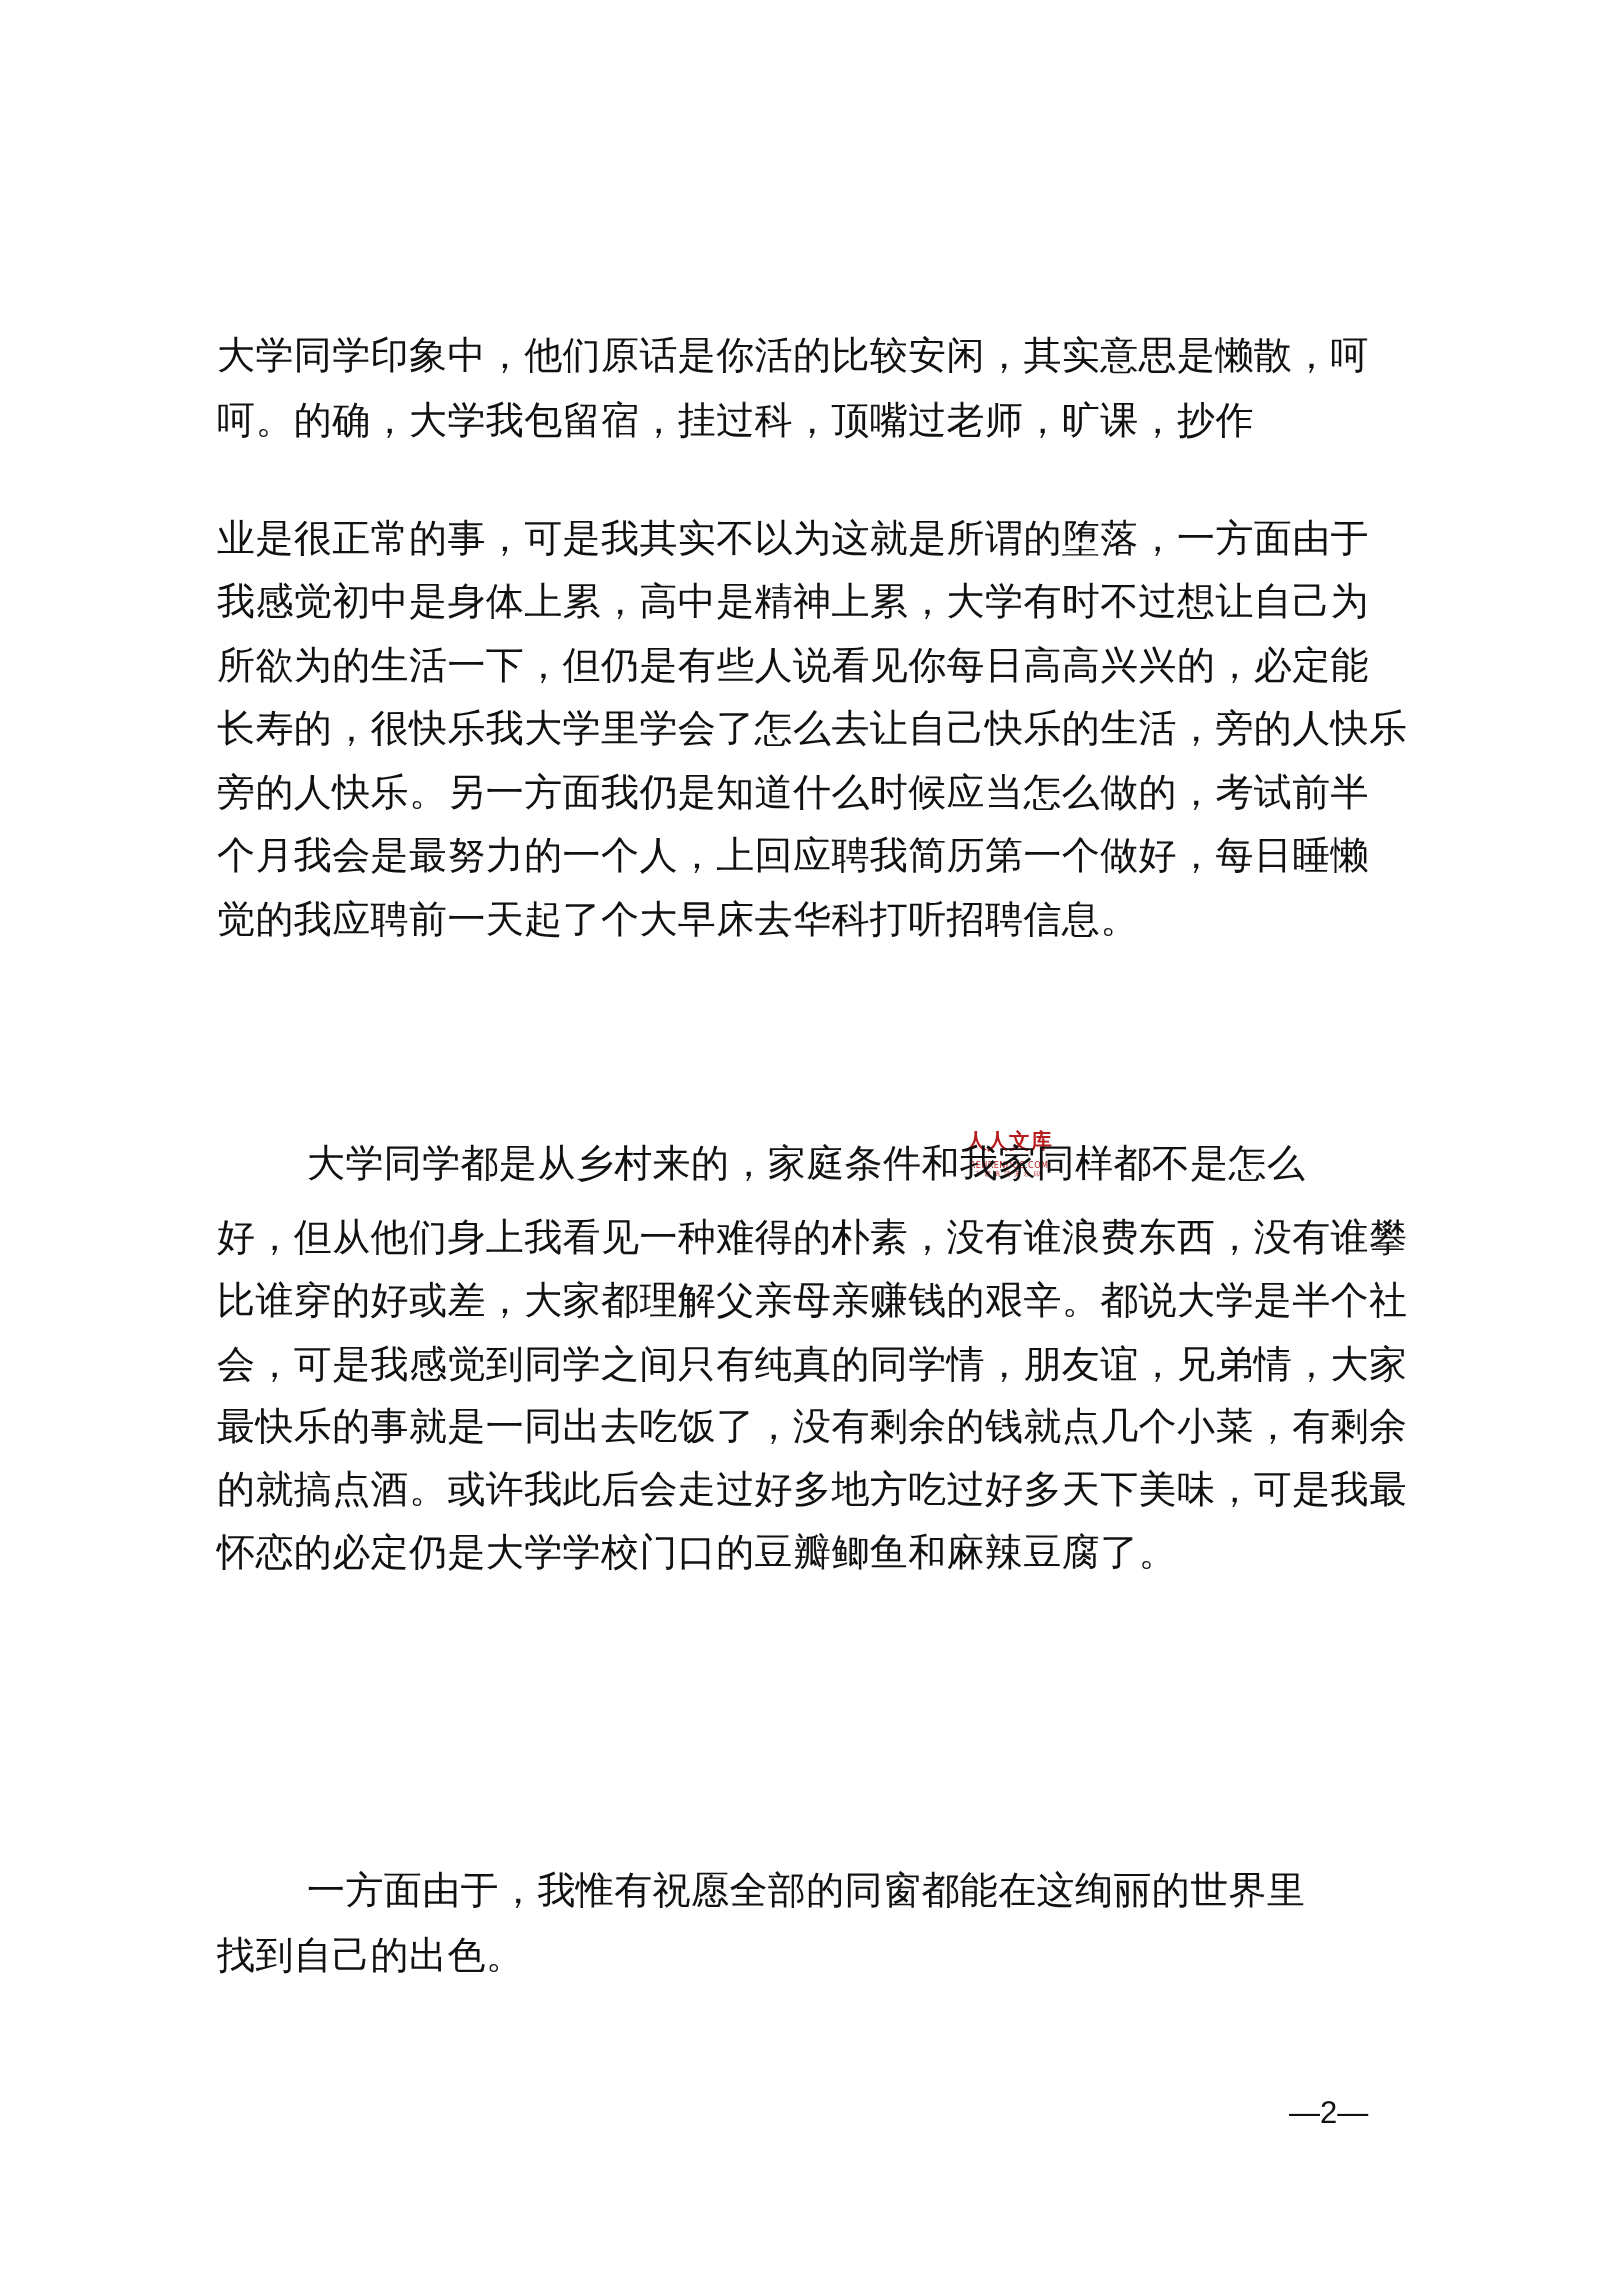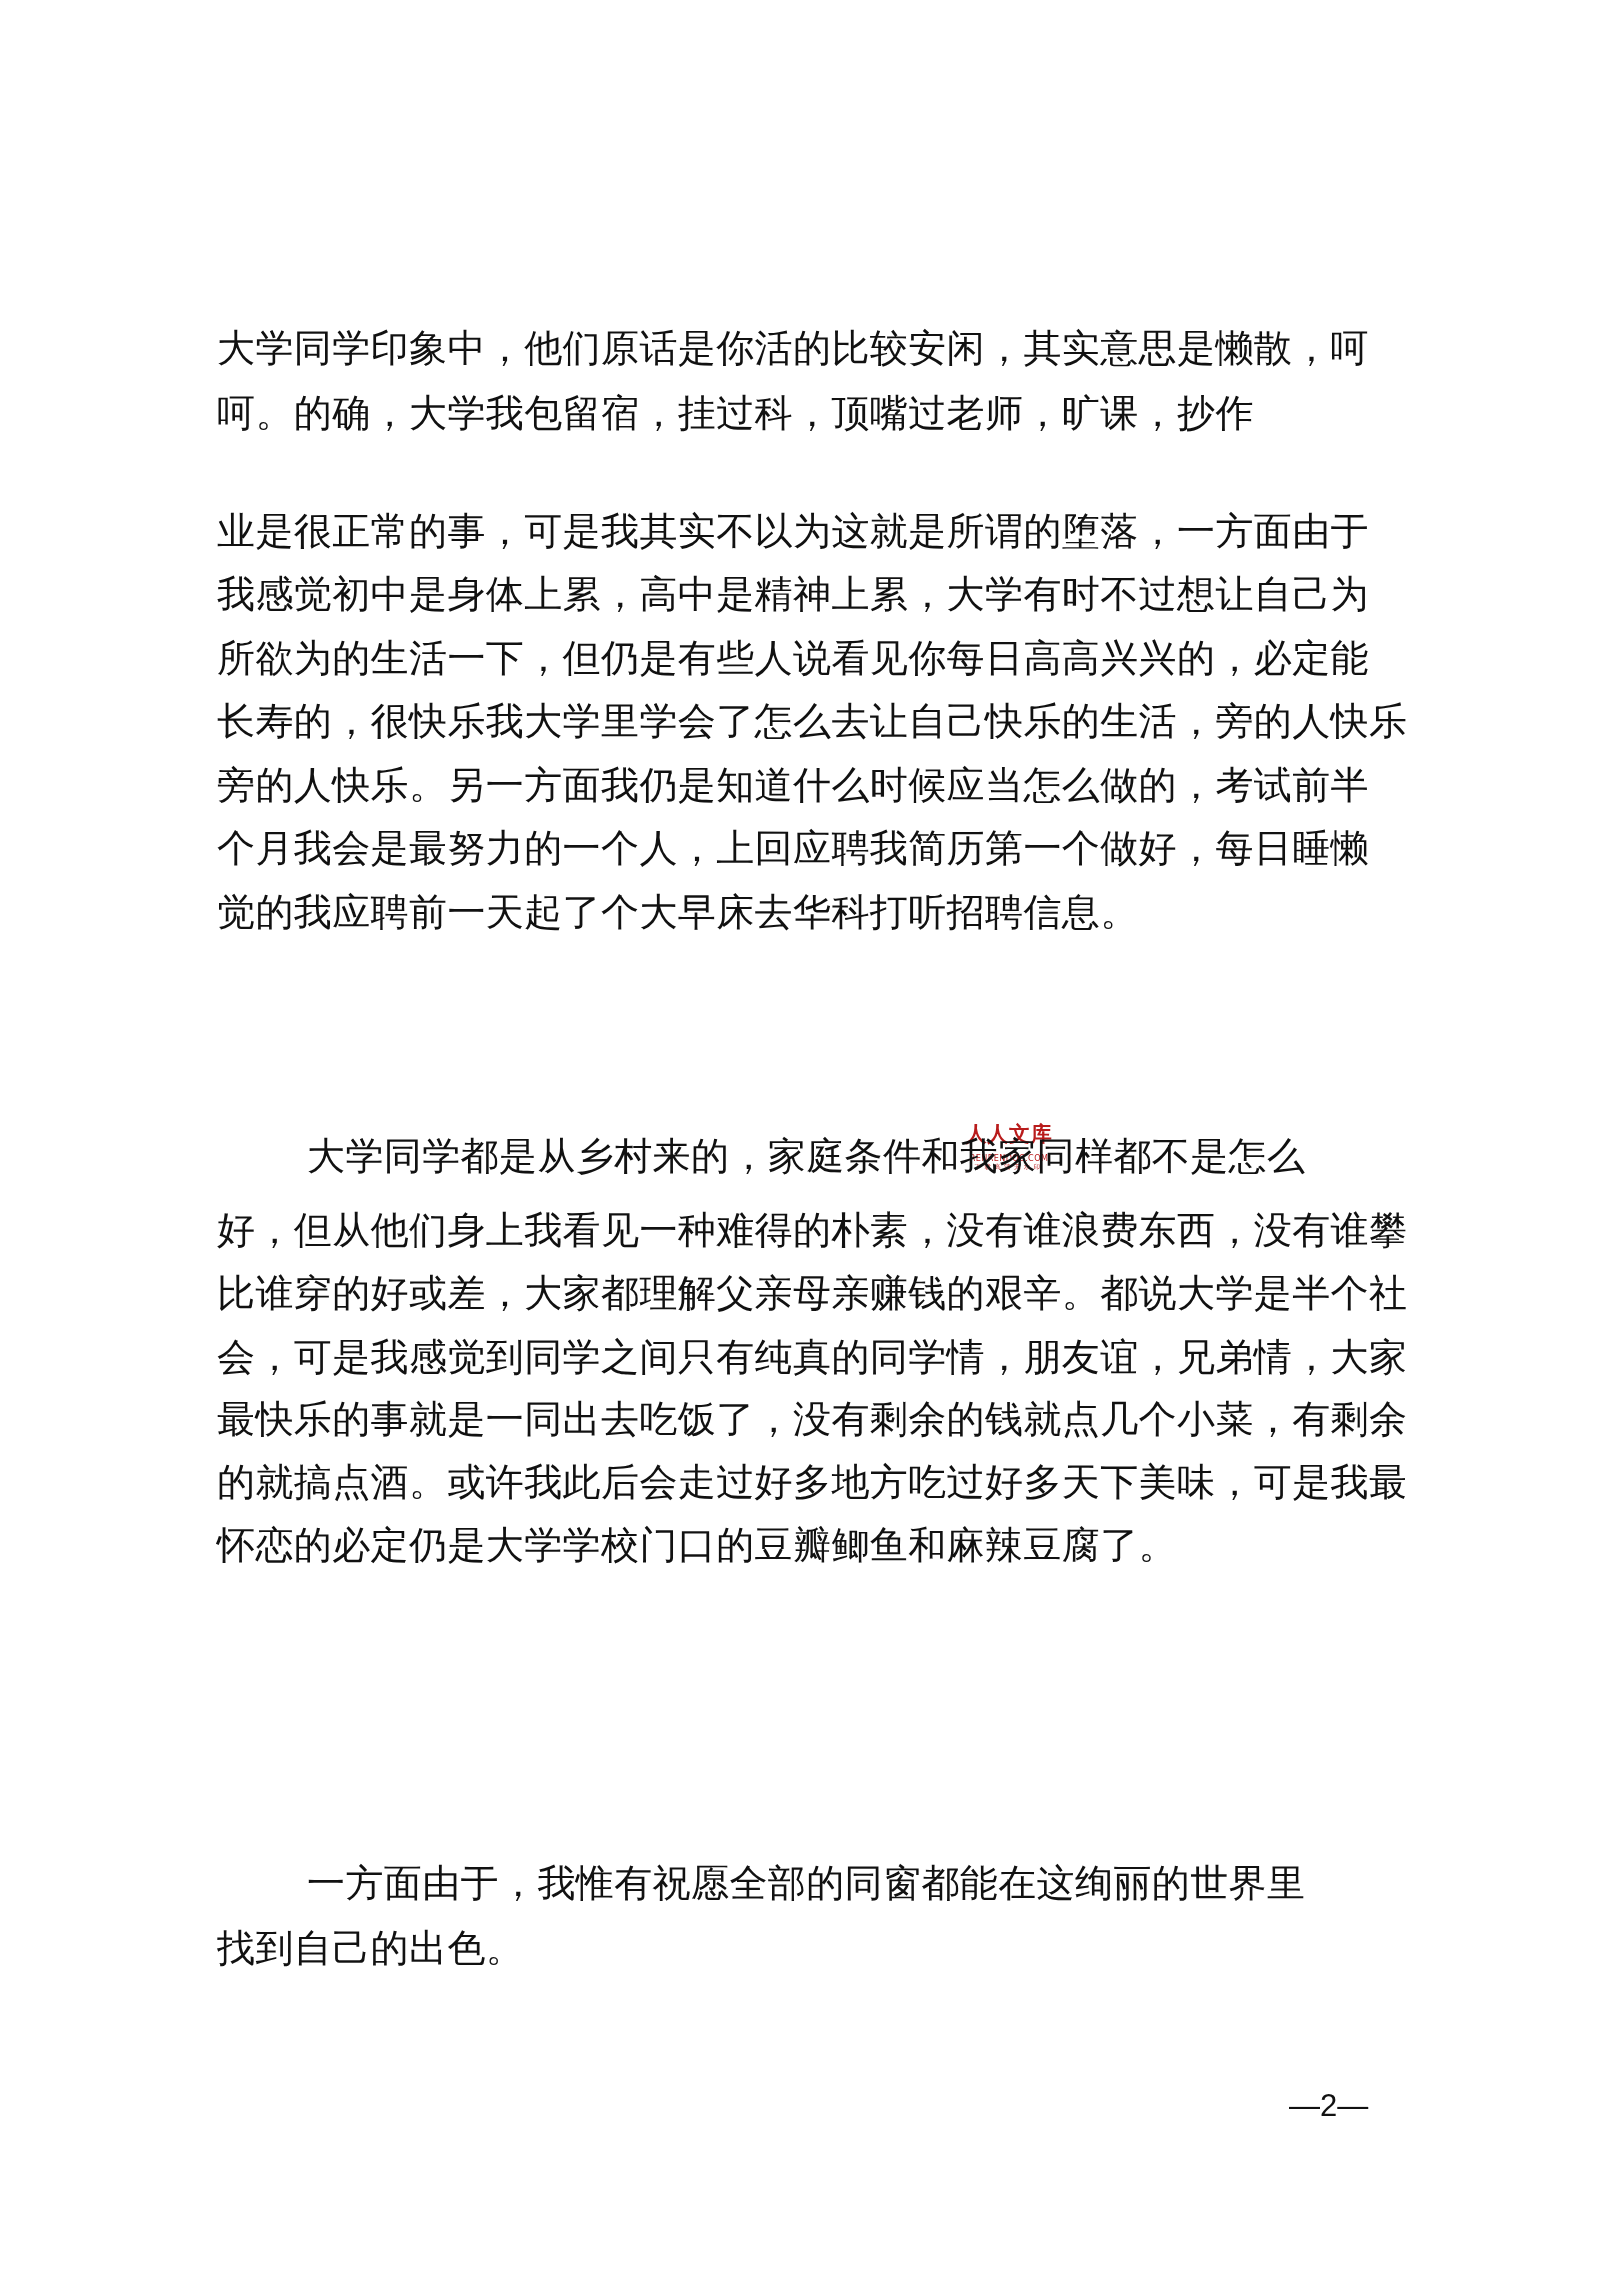"大学同学印象中，他们原话是你活的比较安闲，其实意思是懒散，呵" .page { top: 0 -> 7px }
